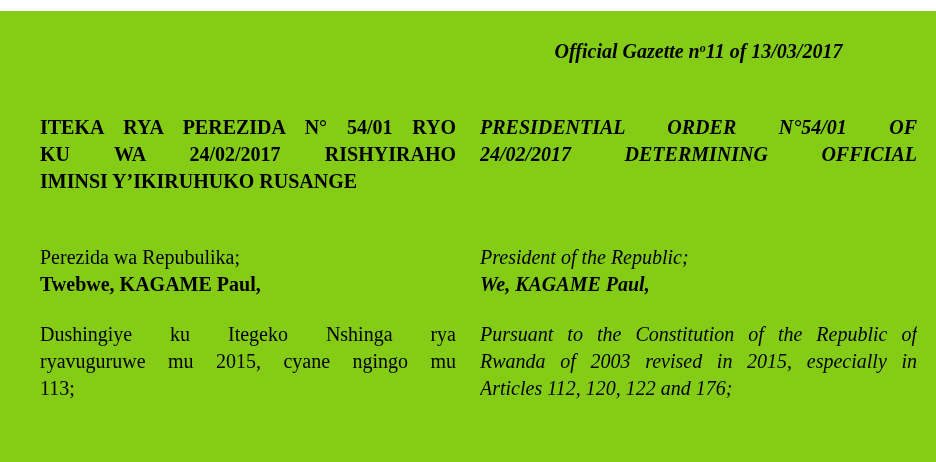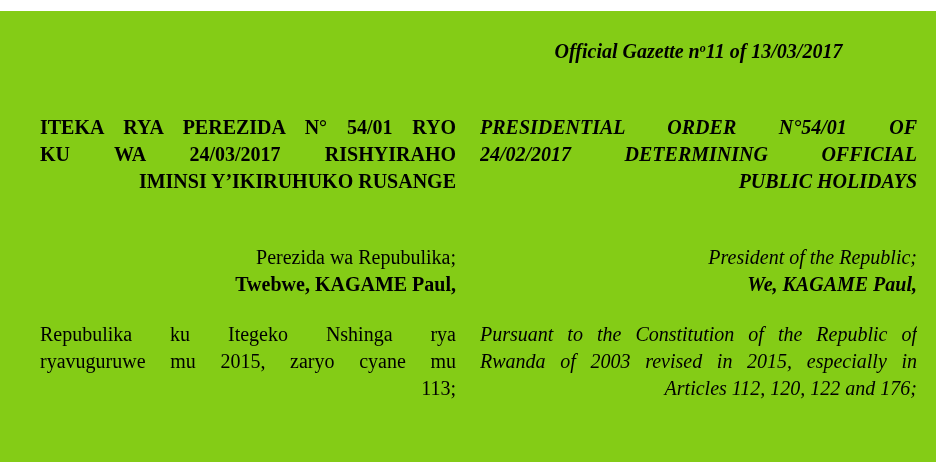"KU WA 24/03/2017 RISHYIRAHO" div.line { text: 24/03/2017 -> 24/02/2017 }
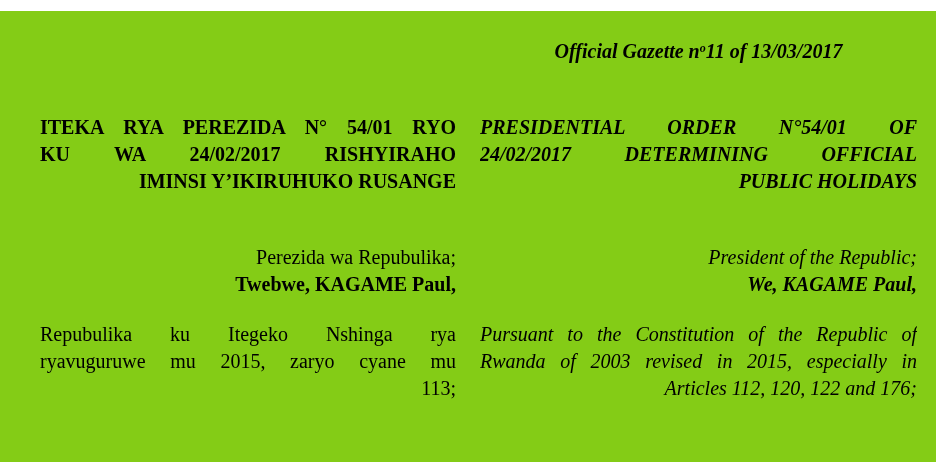"IMINSI Y’IKIRUHUKO RUSANGE" .lastline { text-align: right -> left }
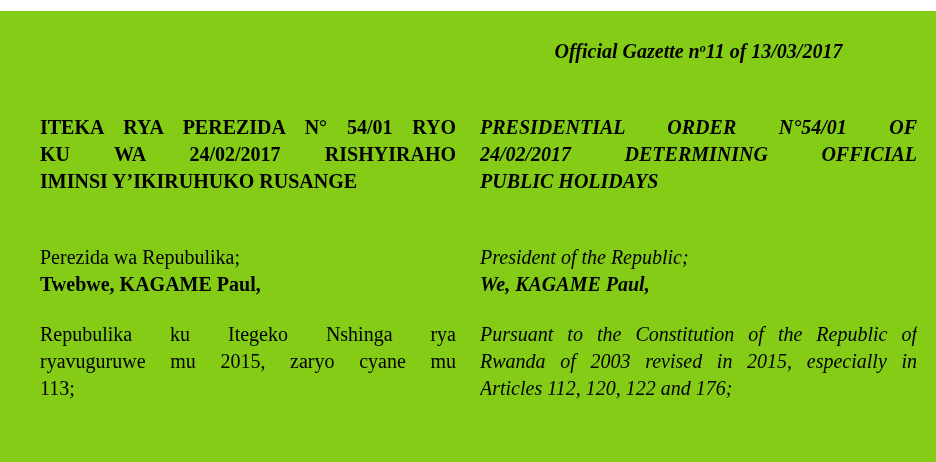"PUBLIC HOLIDAYS" div.line { html: <div>PUBLIC HOLIDAYS</div> -> none }
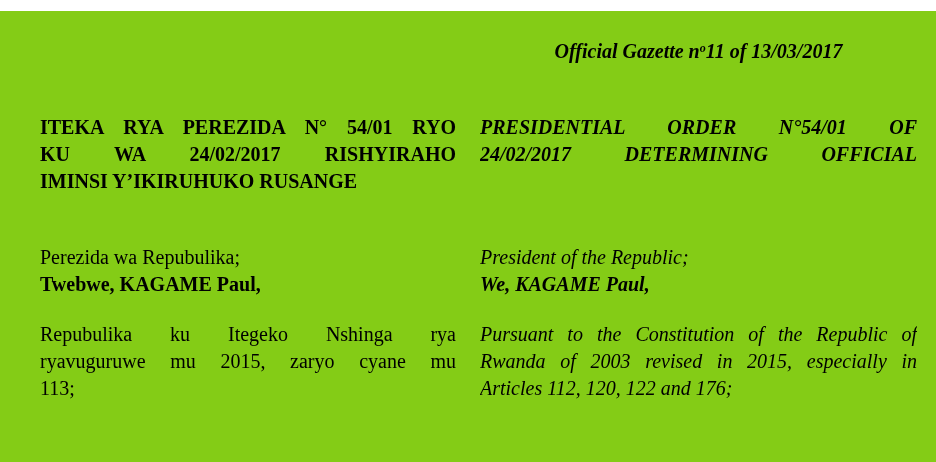"Repubulika ku Itegeko Nshinga rya" div.line { text: Repubulika -> Dushingiye }
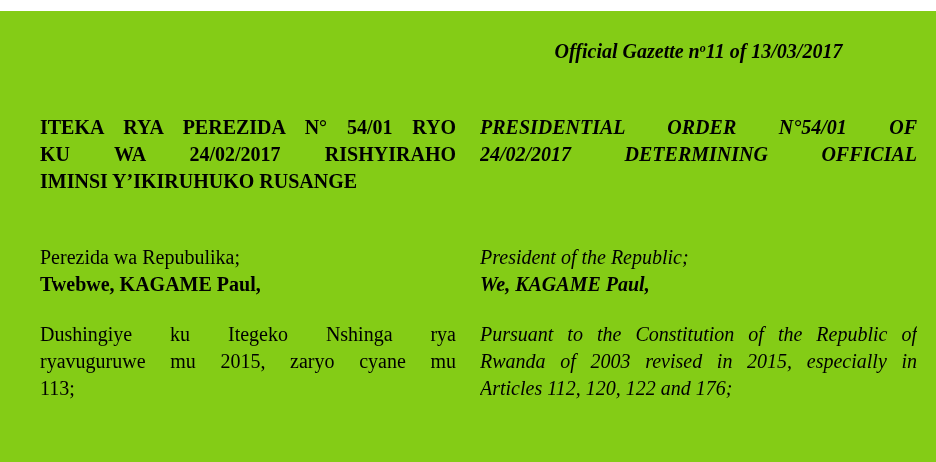"ryavuguruwe mu 2015, zaryo cyane" div.line { text: zaryo cyane -> cyane ngingo }
